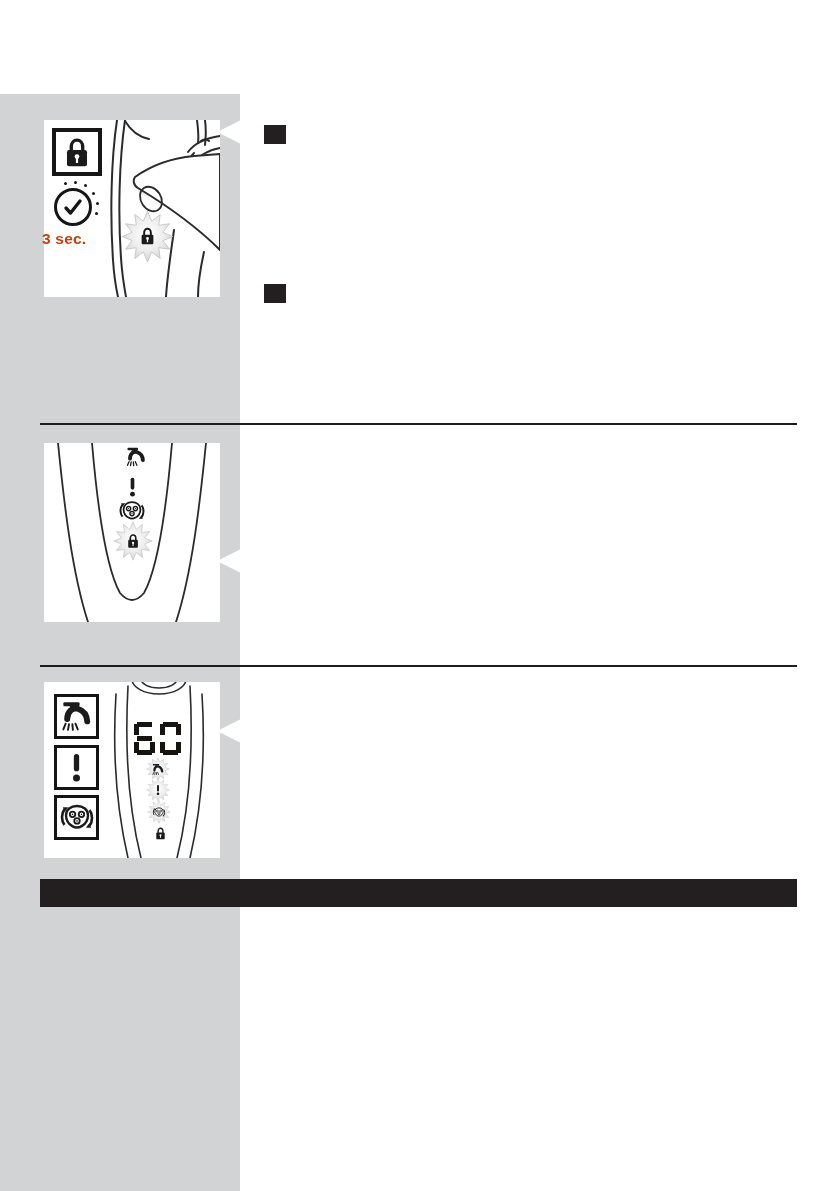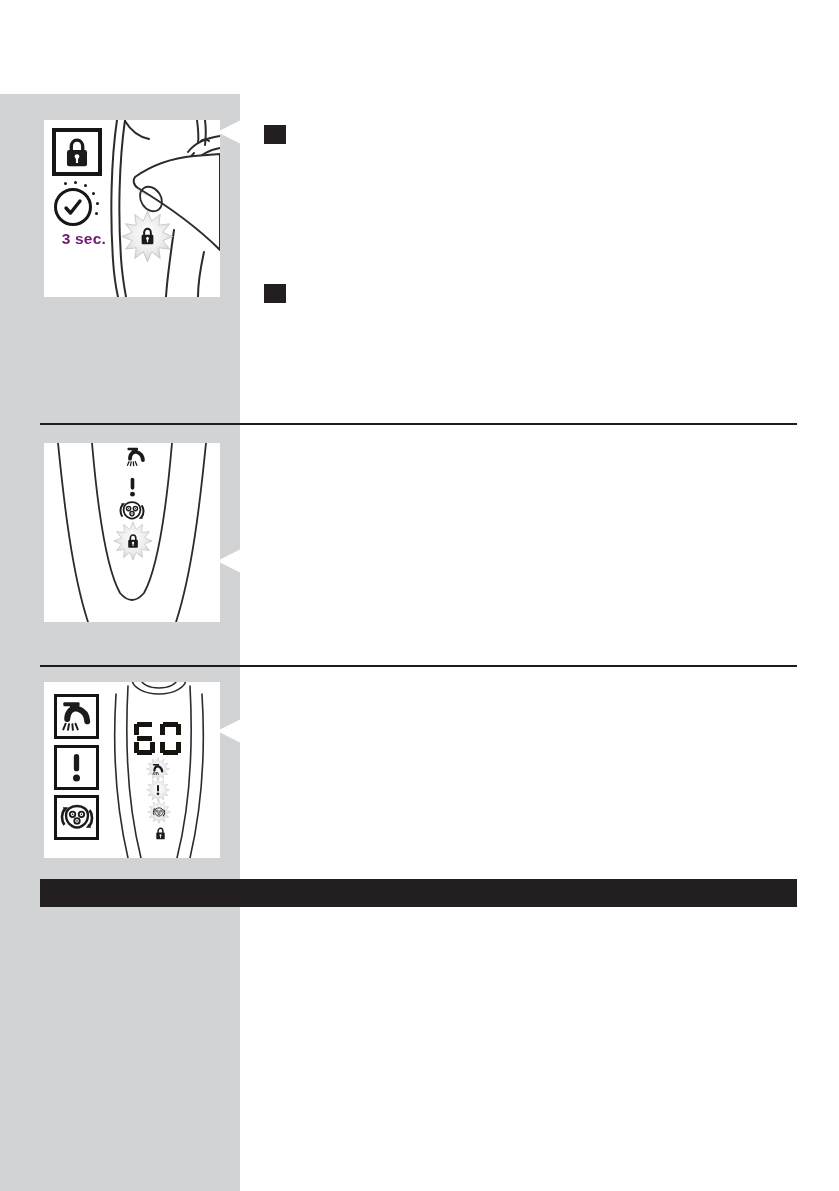"3 sec." .timerlabel { color: #701a75 -> #c2410c; text-align: right -> left }
